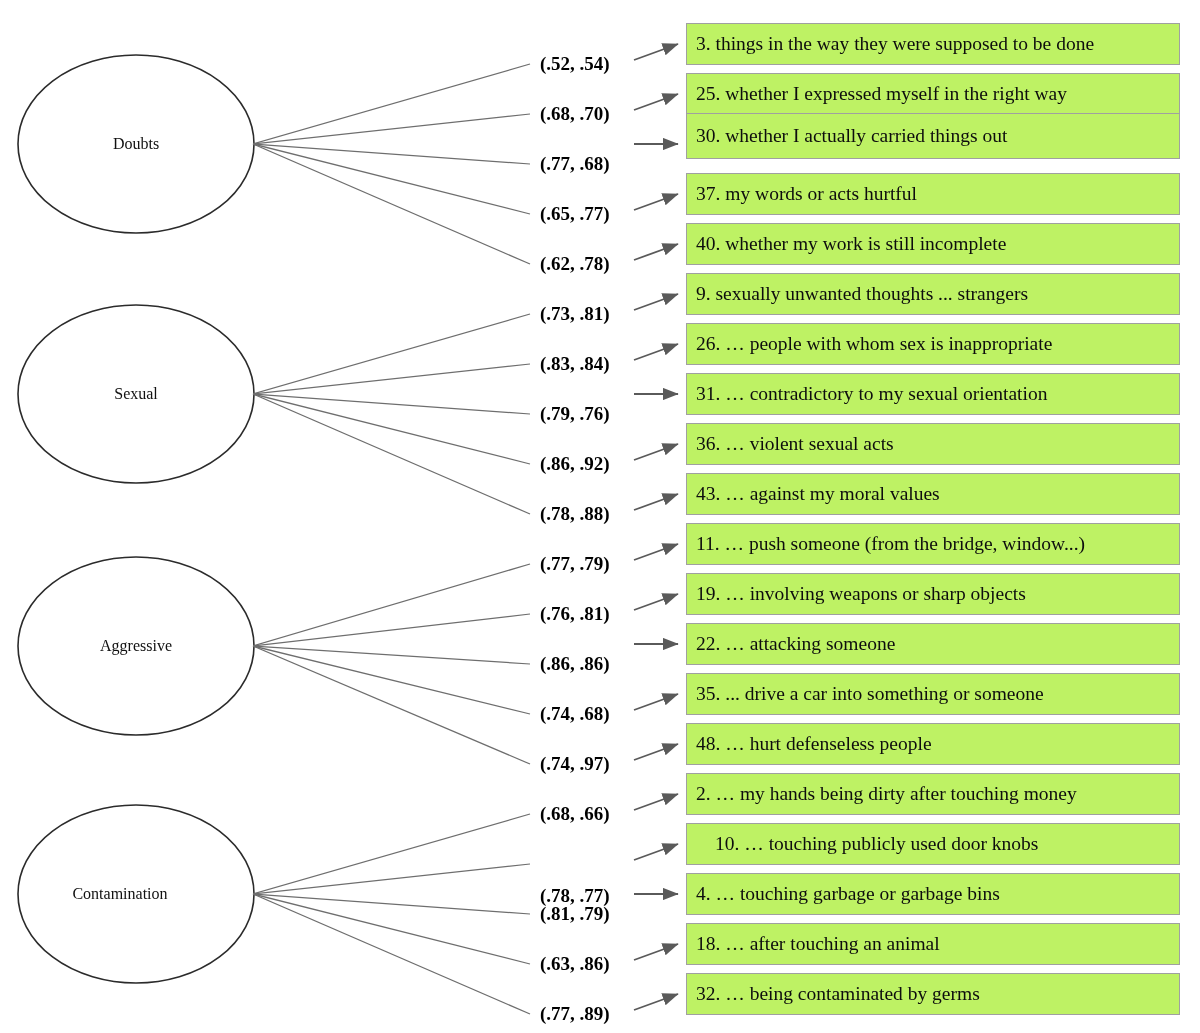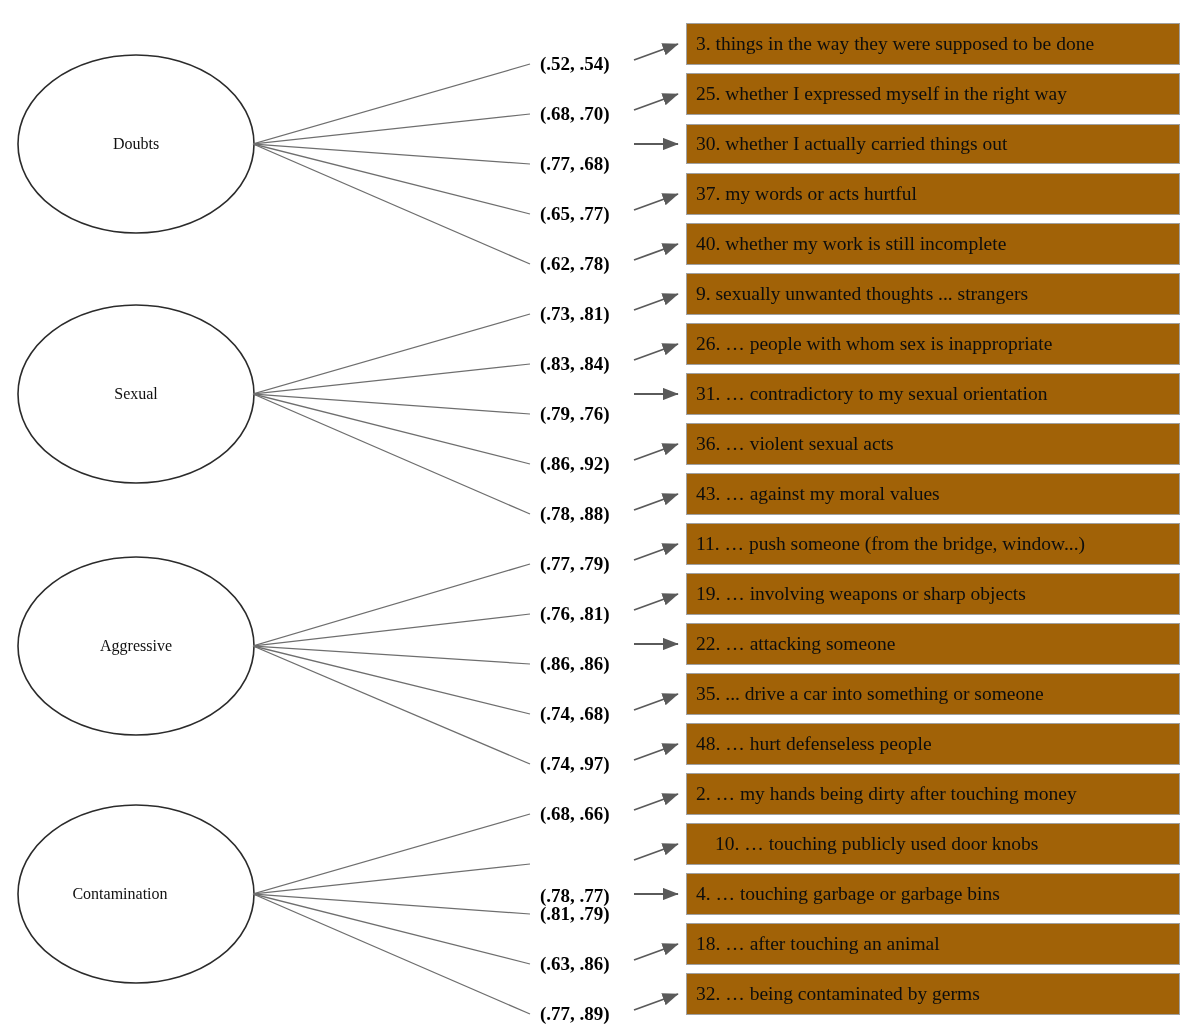"3. things in the way" .indicator-box { background: #a16207 -> #bef264 }
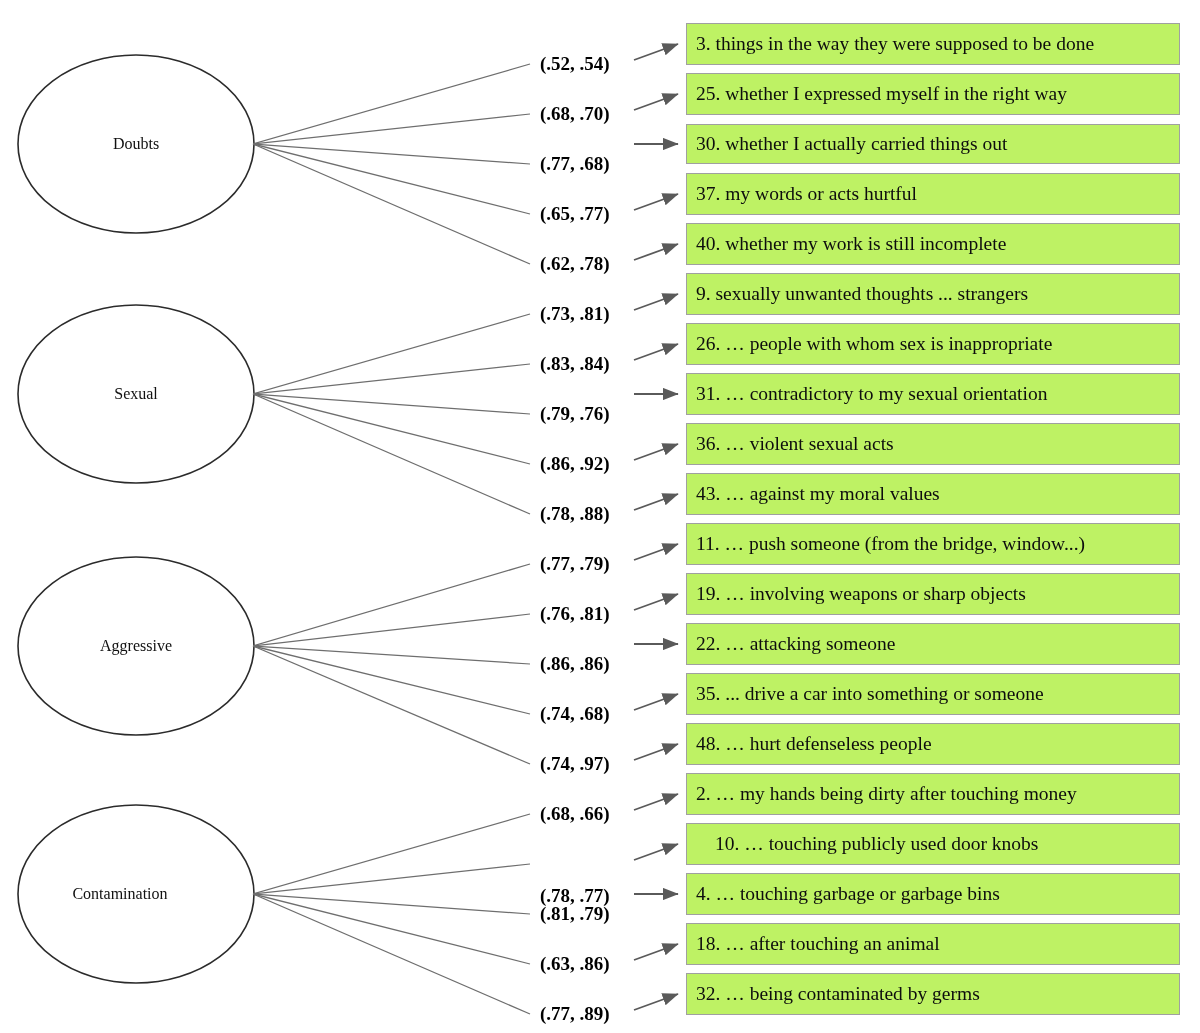"30. whether I actually carried" div.indicator-box { height: 40px -> 46px; top: 124px -> 113px }
